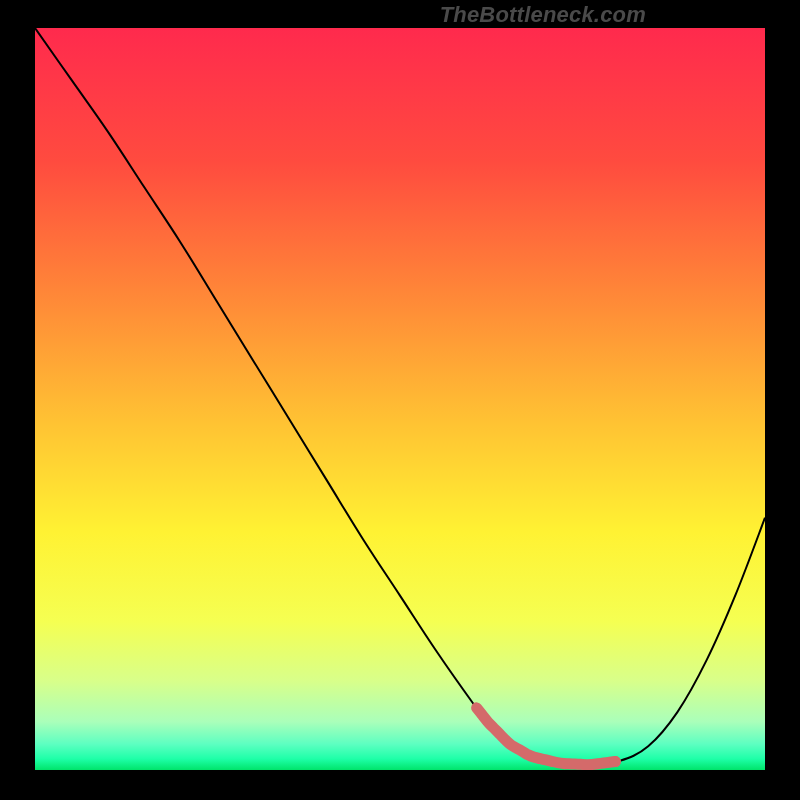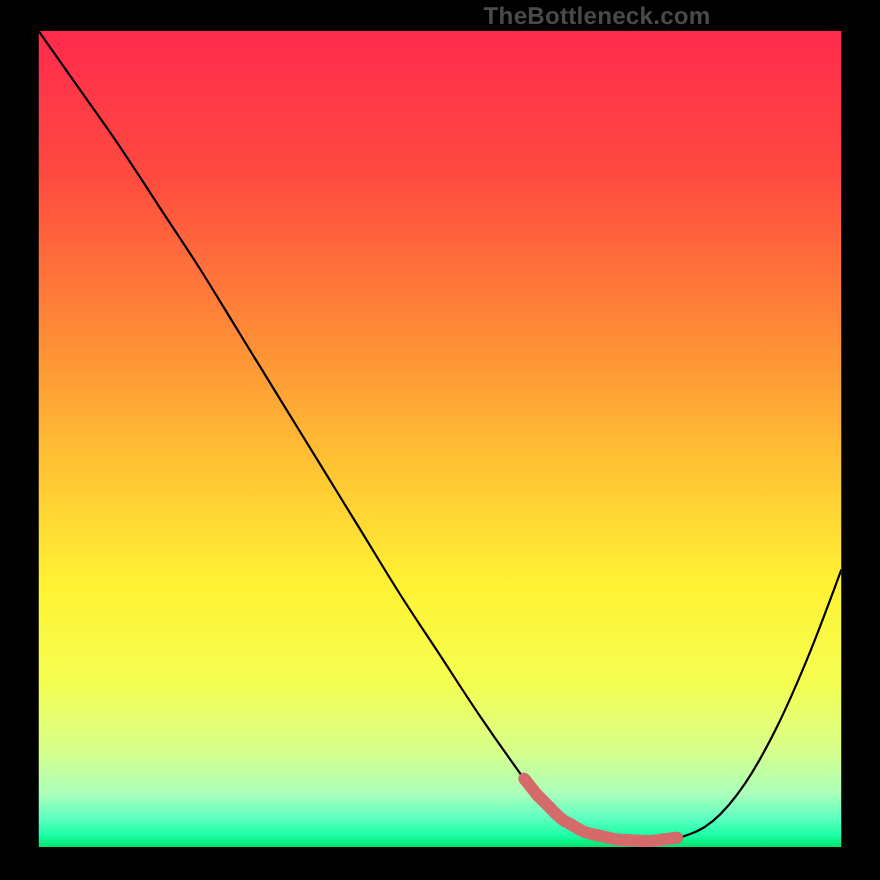"TheBottleneck.com" .frame { font-style: none -> italic }
